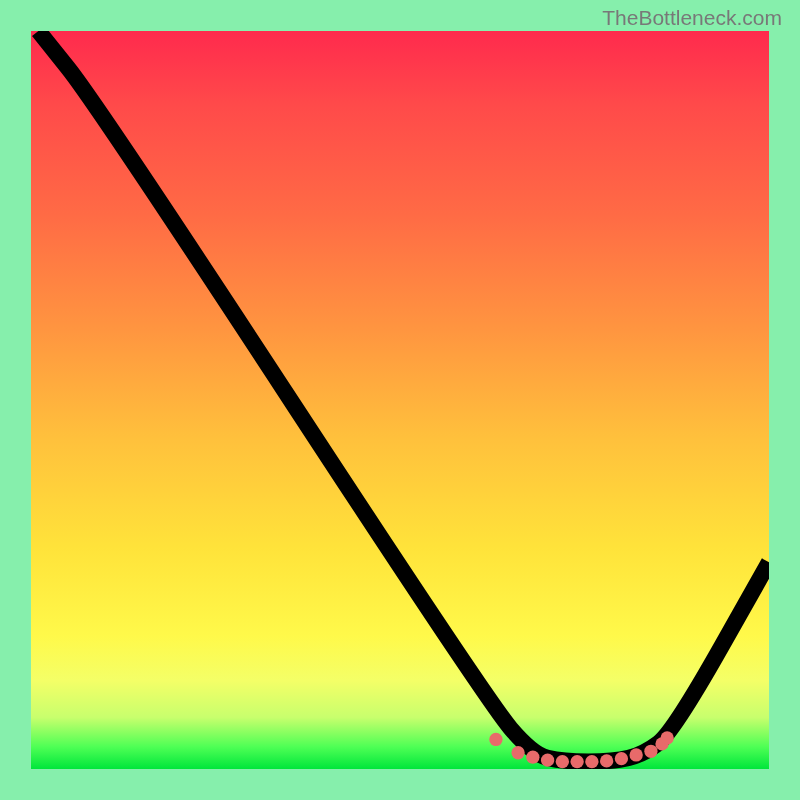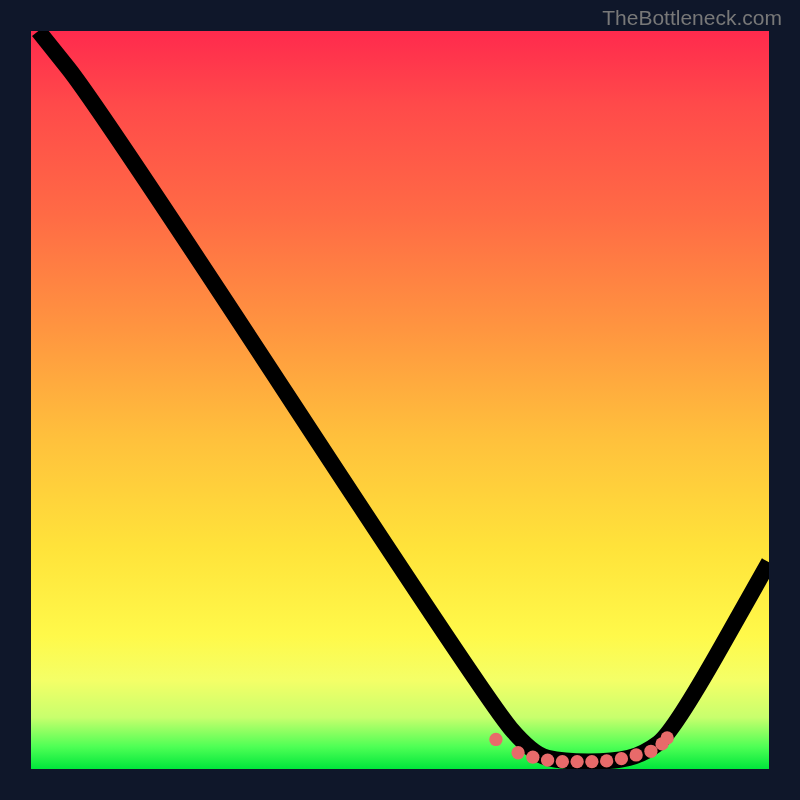"TheBottleneck.com" .container { background: #0f172a -> #86efac }
